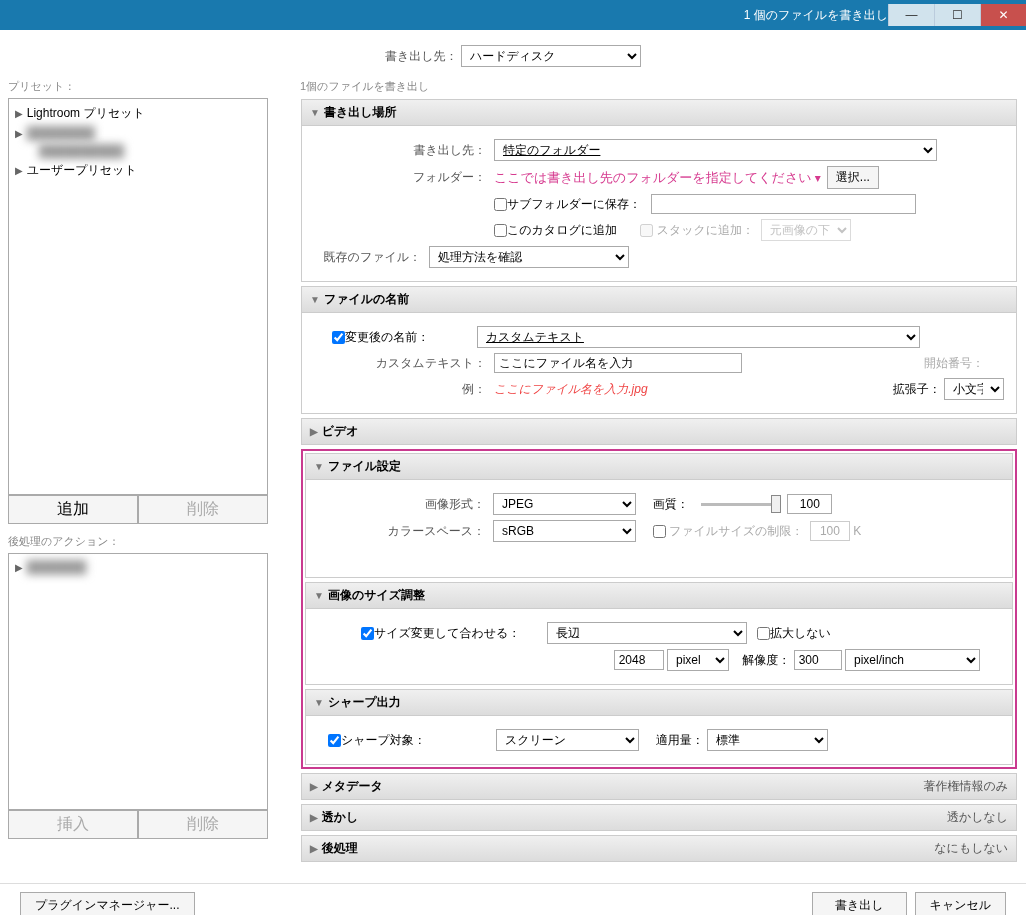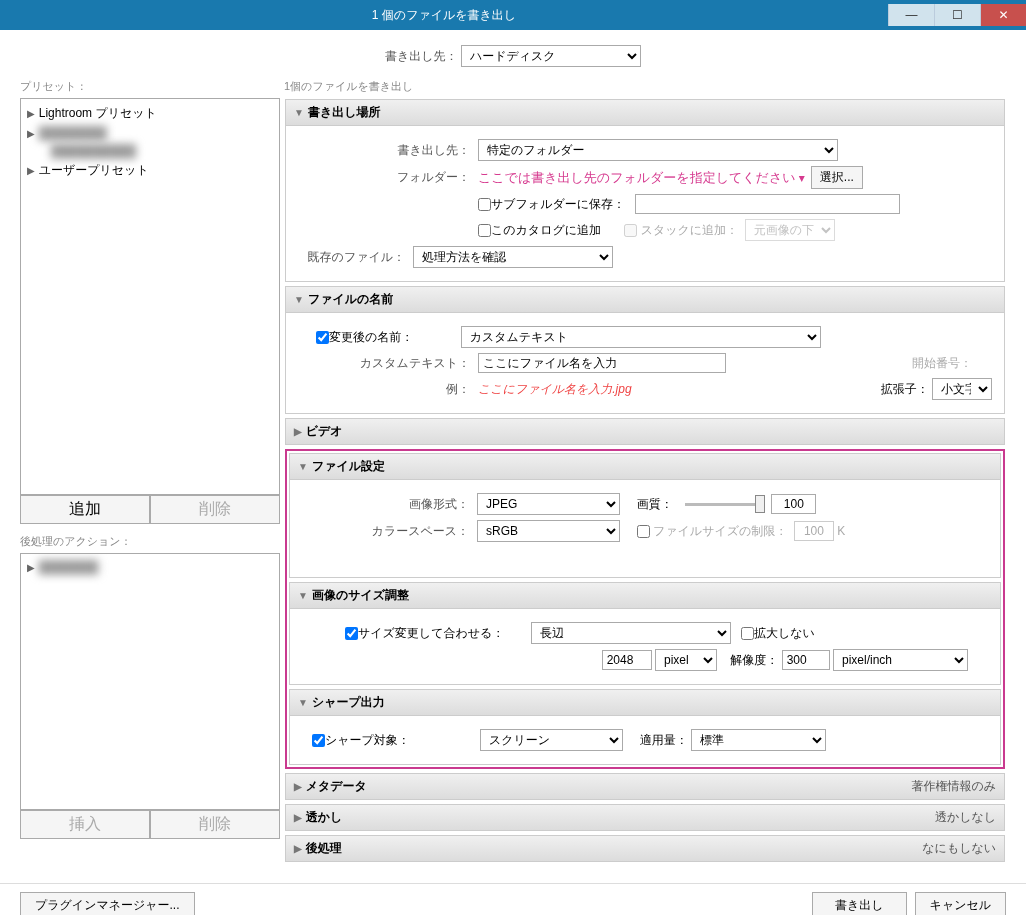"1 個のファイルを書き出し" .titlebar-text { text-align: center -> right }
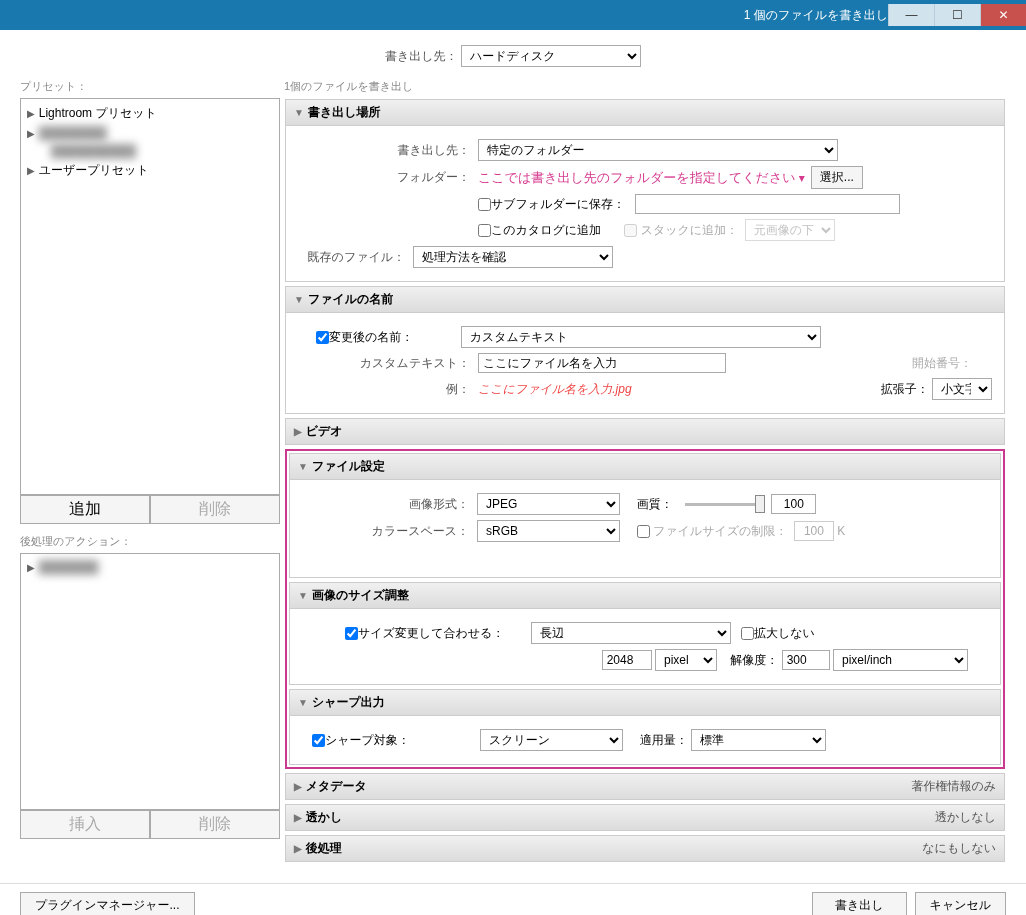"書き出し先： ハードディスク" .content { padding: 15px 20px 10px -> 15px 8px 10px }
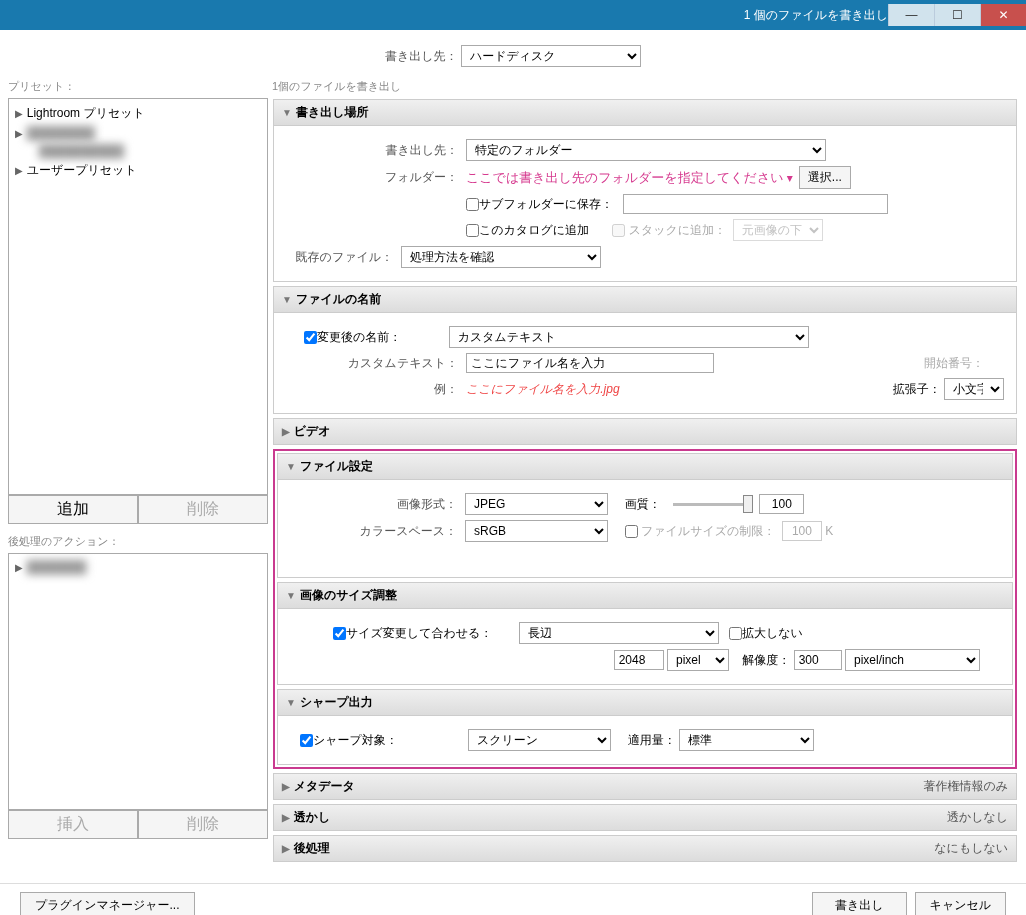"プリセット：" .layout { gap: 4px -> 32px }
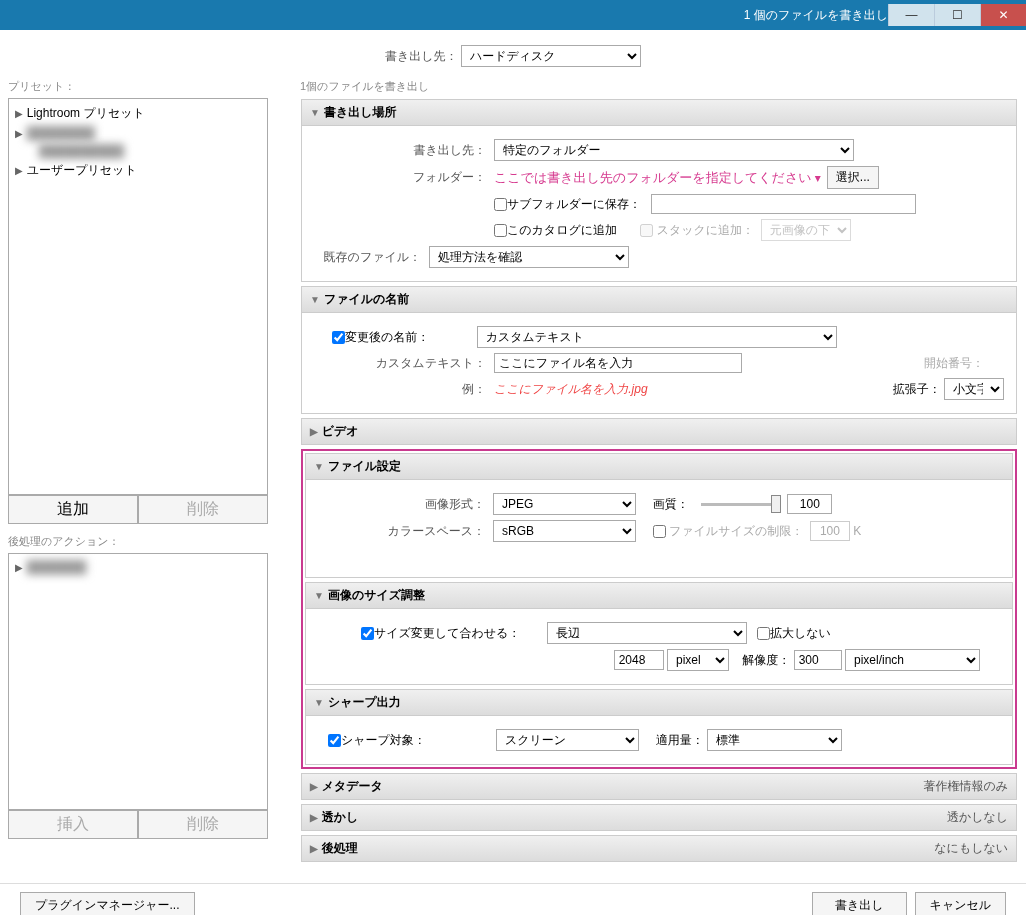"特定のフォルダー" select.wide { text-decoration: none -> underline; width: 360px -> 443px }
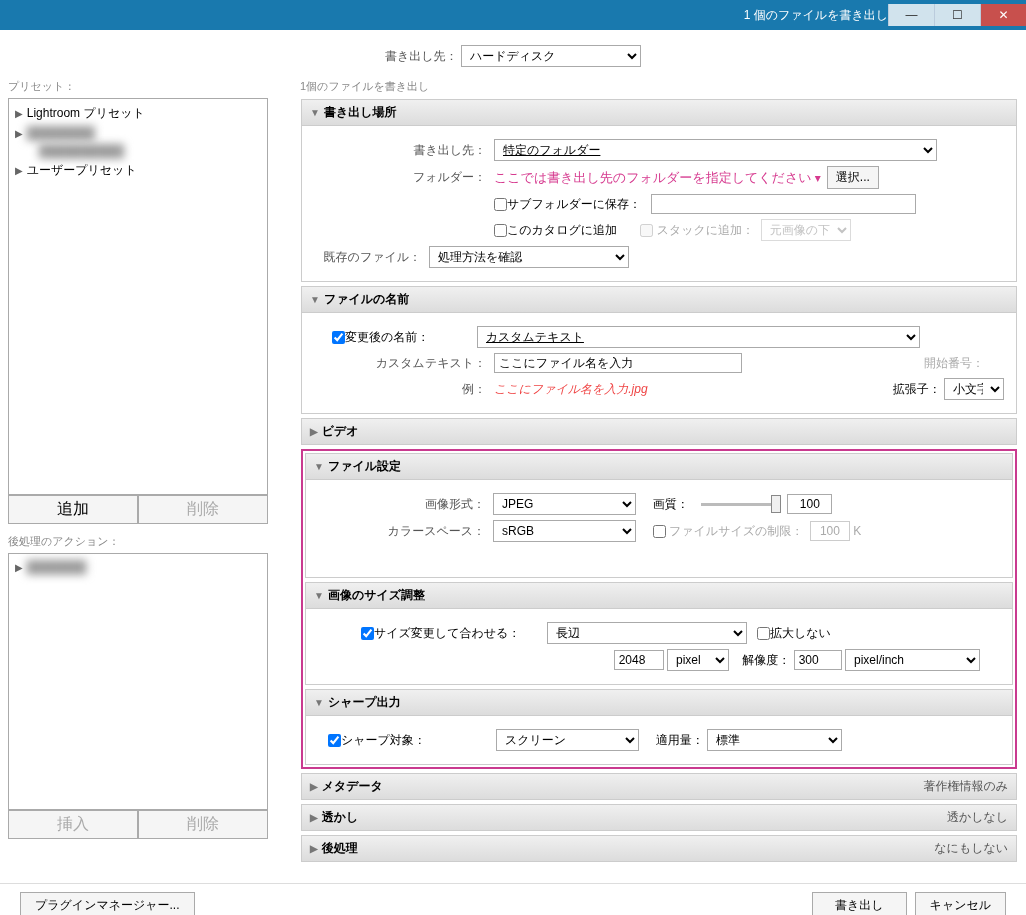"標準" select { width: 135px -> 121px }
